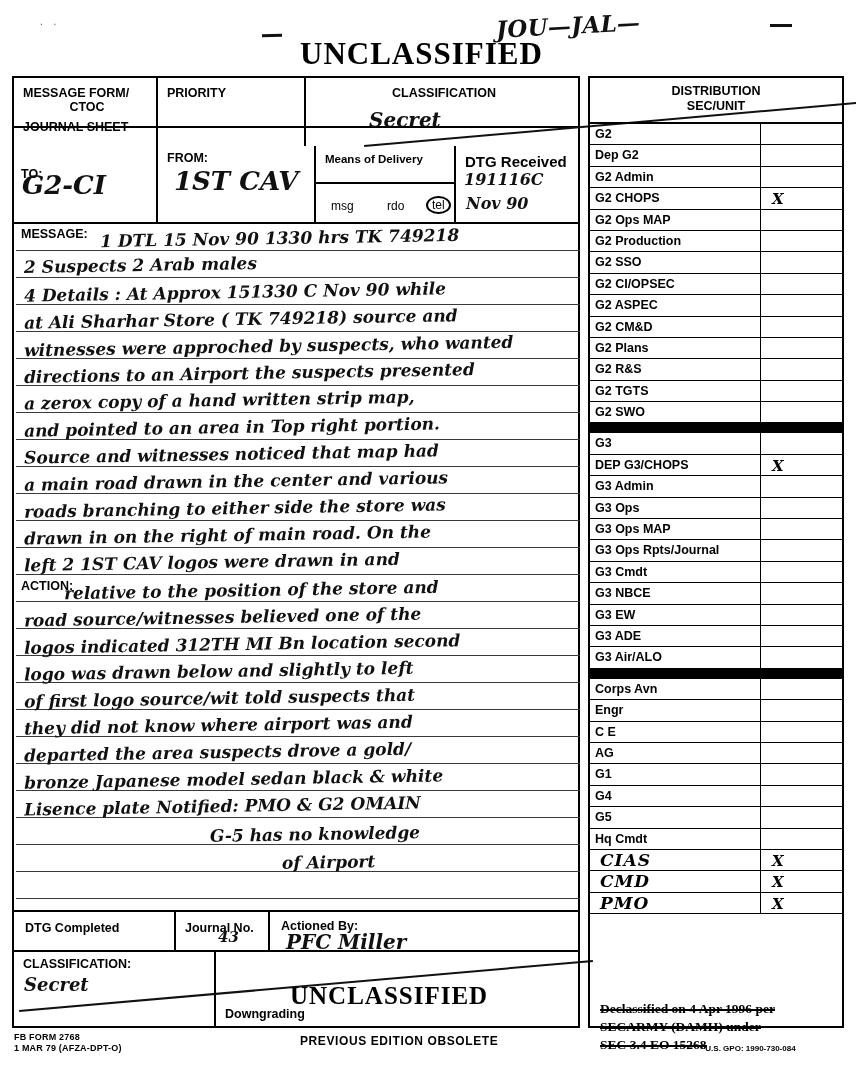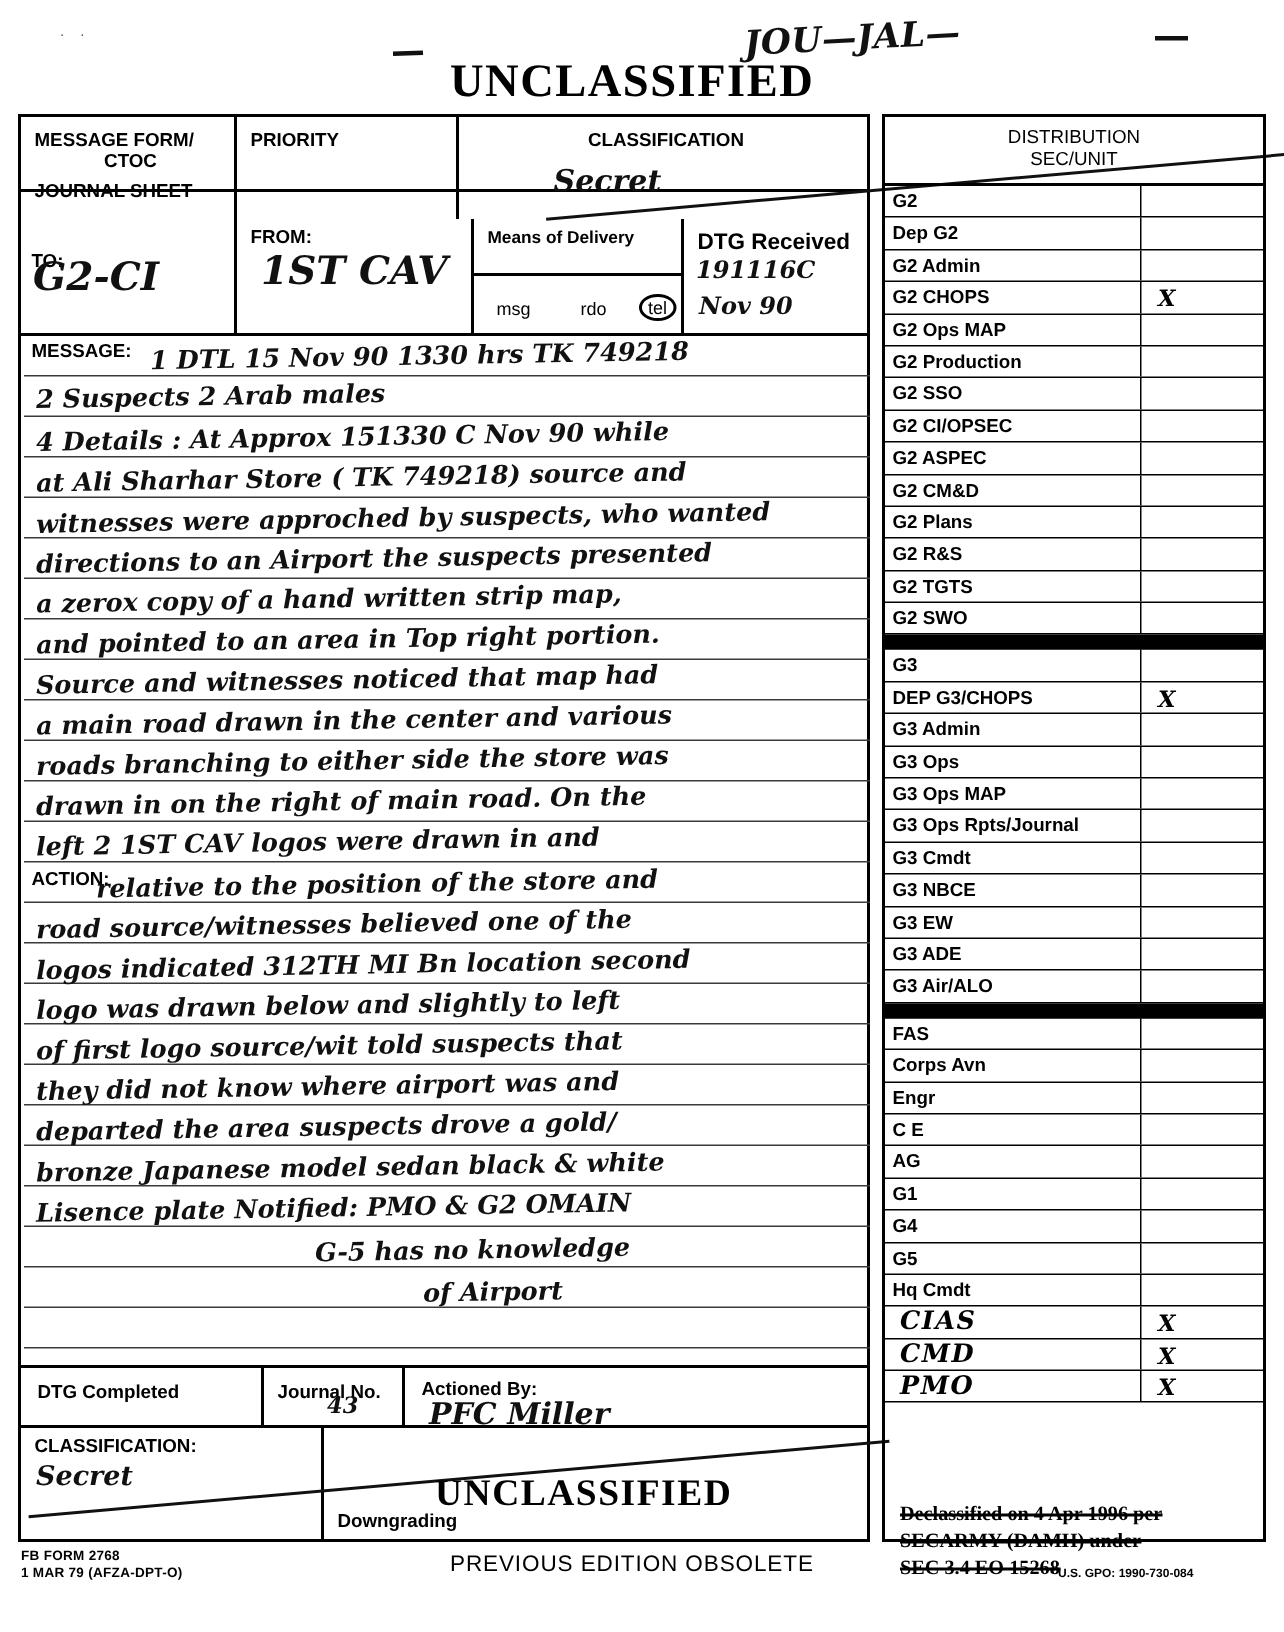"DISTRIBUTION" .dist-head { font-weight: normal -> bold }
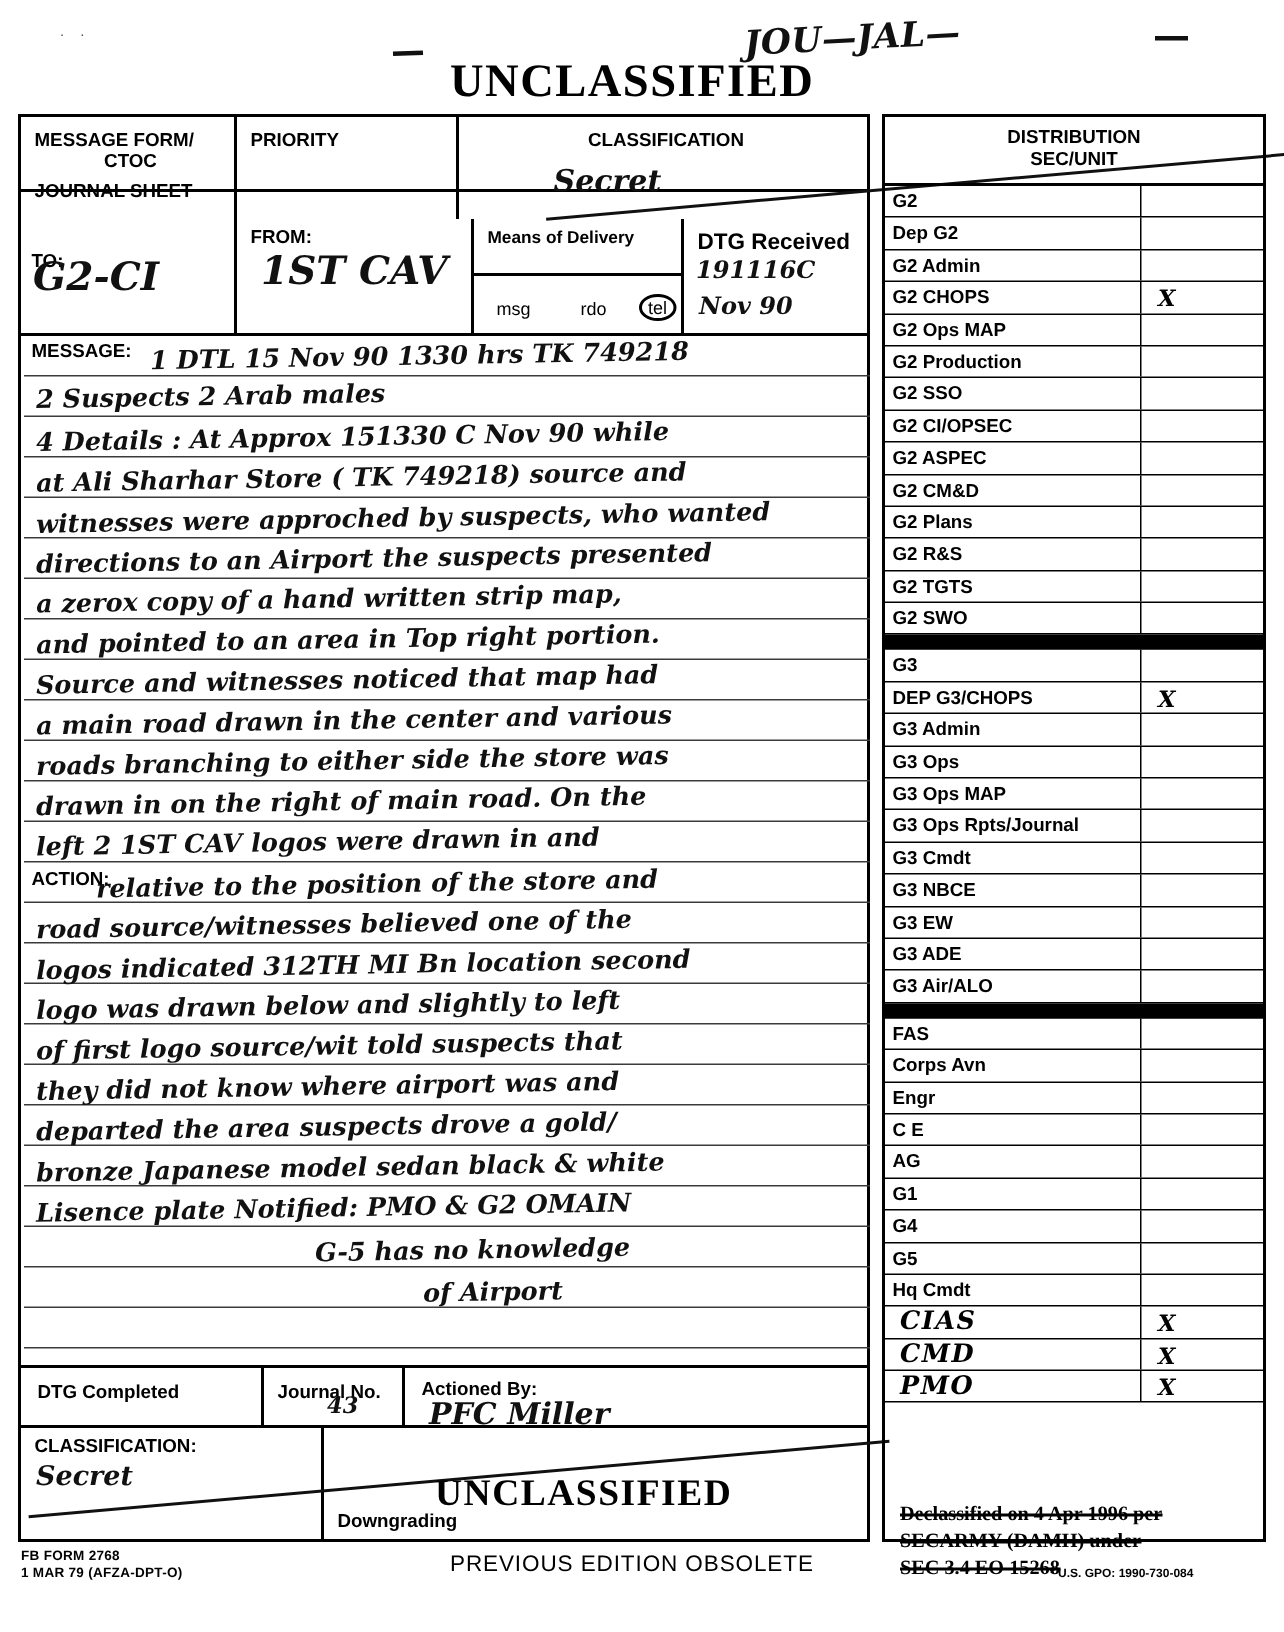"FAS" div.dist-row { html: <div><span>FAS</span><span></span></div> -> none }
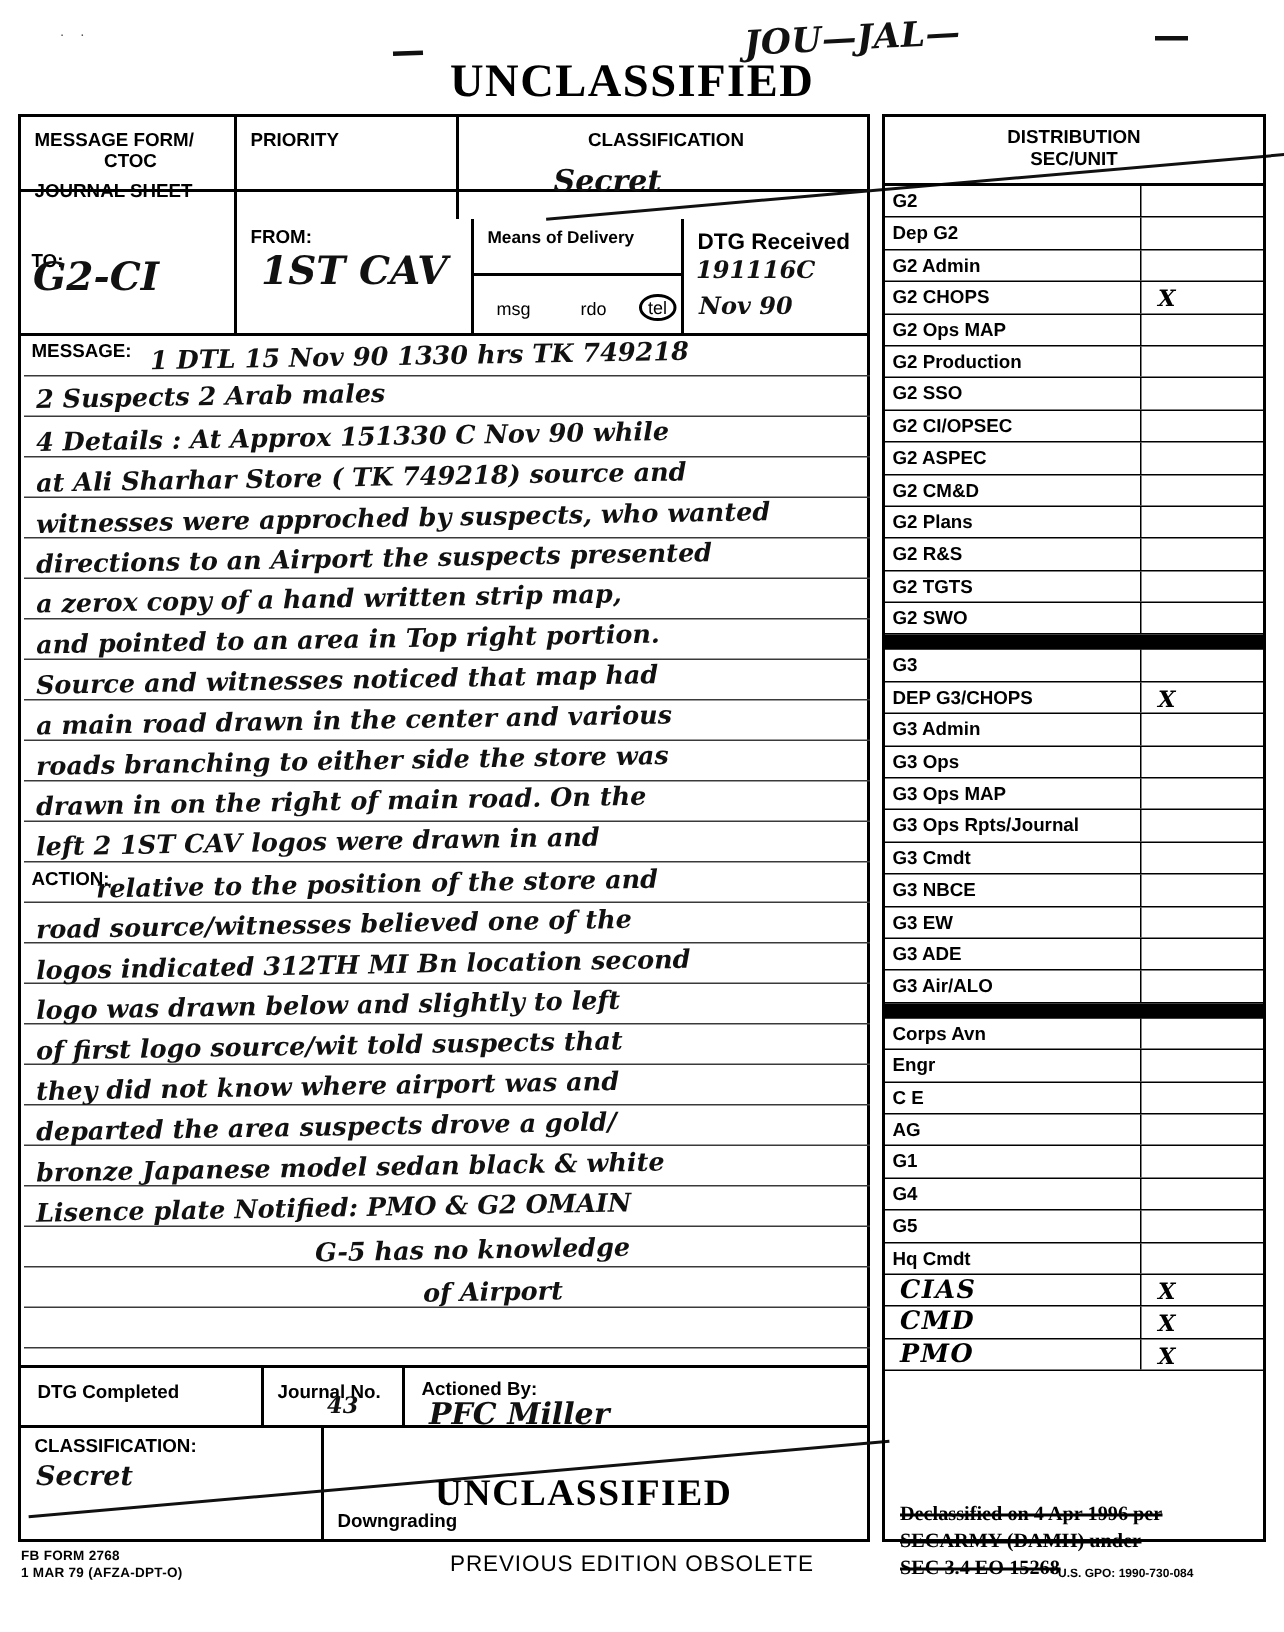"PREVIOUS EDITION OBSOLETE" .footer-mid { font-size: 15px -> 12px; font-weight: normal -> bold }
